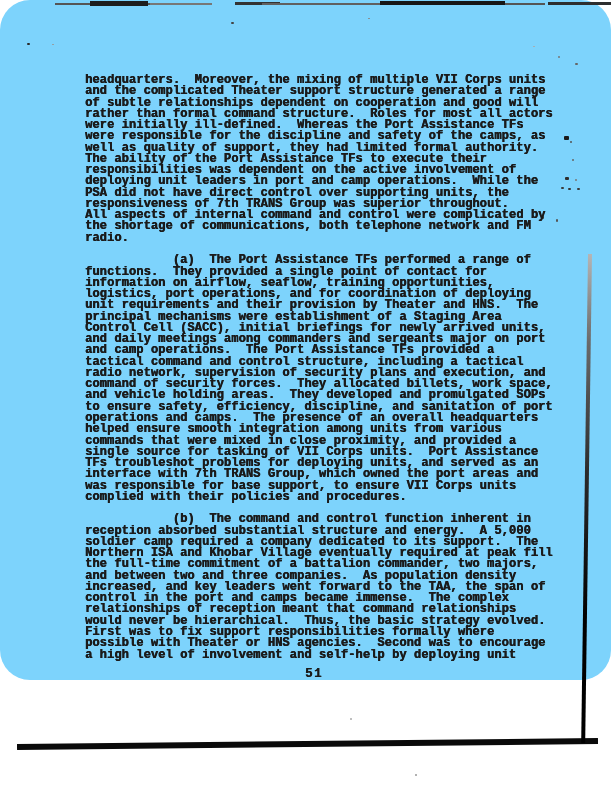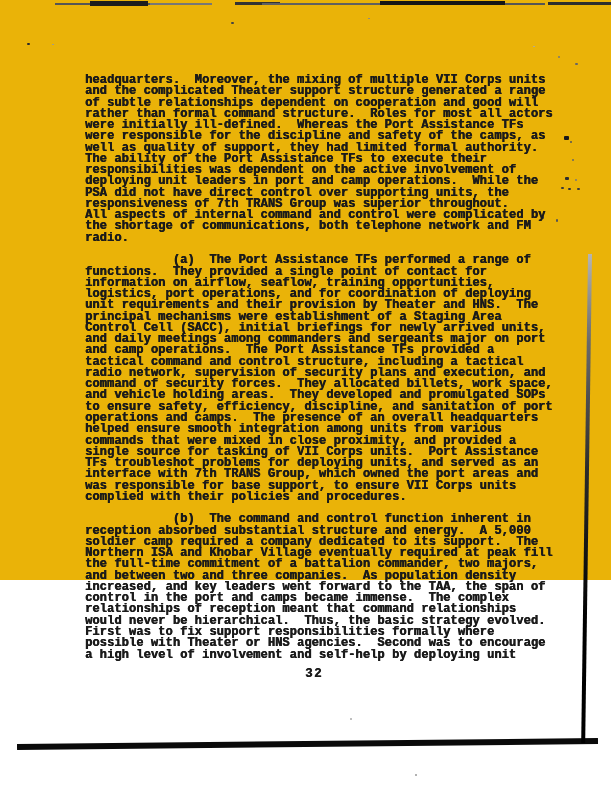"headquarters. Moreover, the mixing of" .page { background: #eab308 -> #7dd3fc; border-radius: none -> 30px; height: 580px -> 680px }
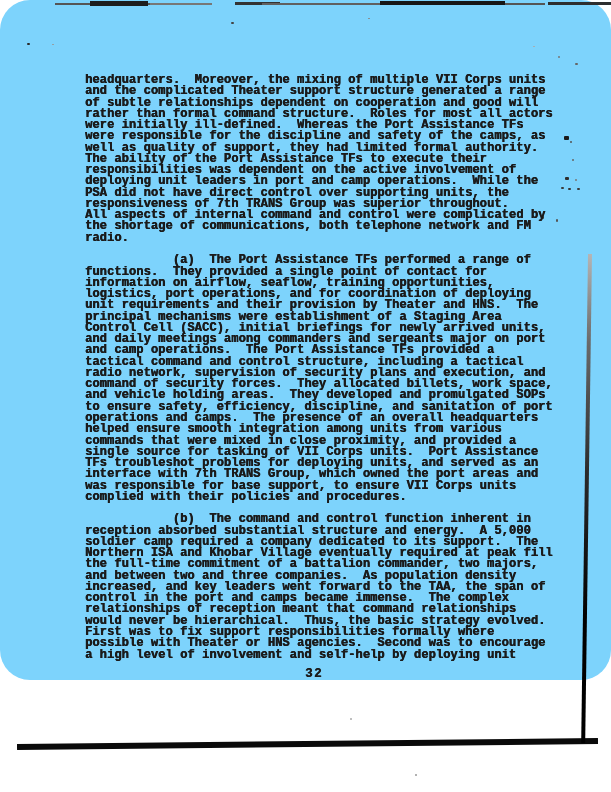"32" div.page-number { text: 32 -> 51 }
